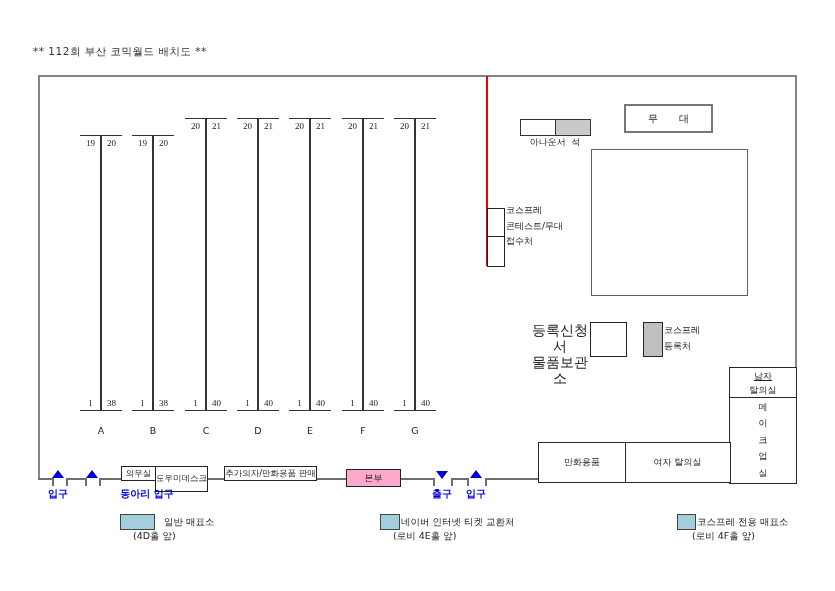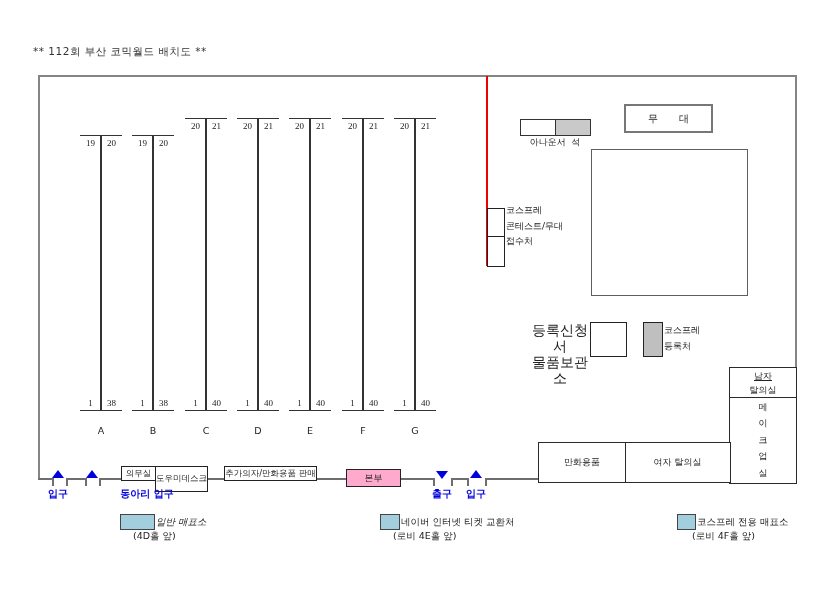"일반 매표소" div.abs { font-style: italic -> none; left: 156px -> 164px }
